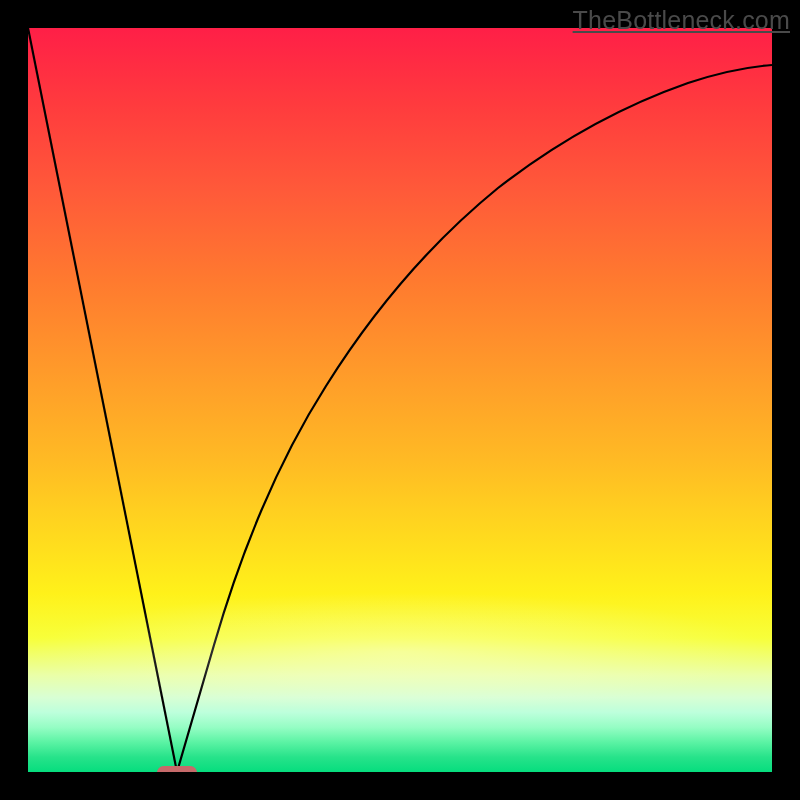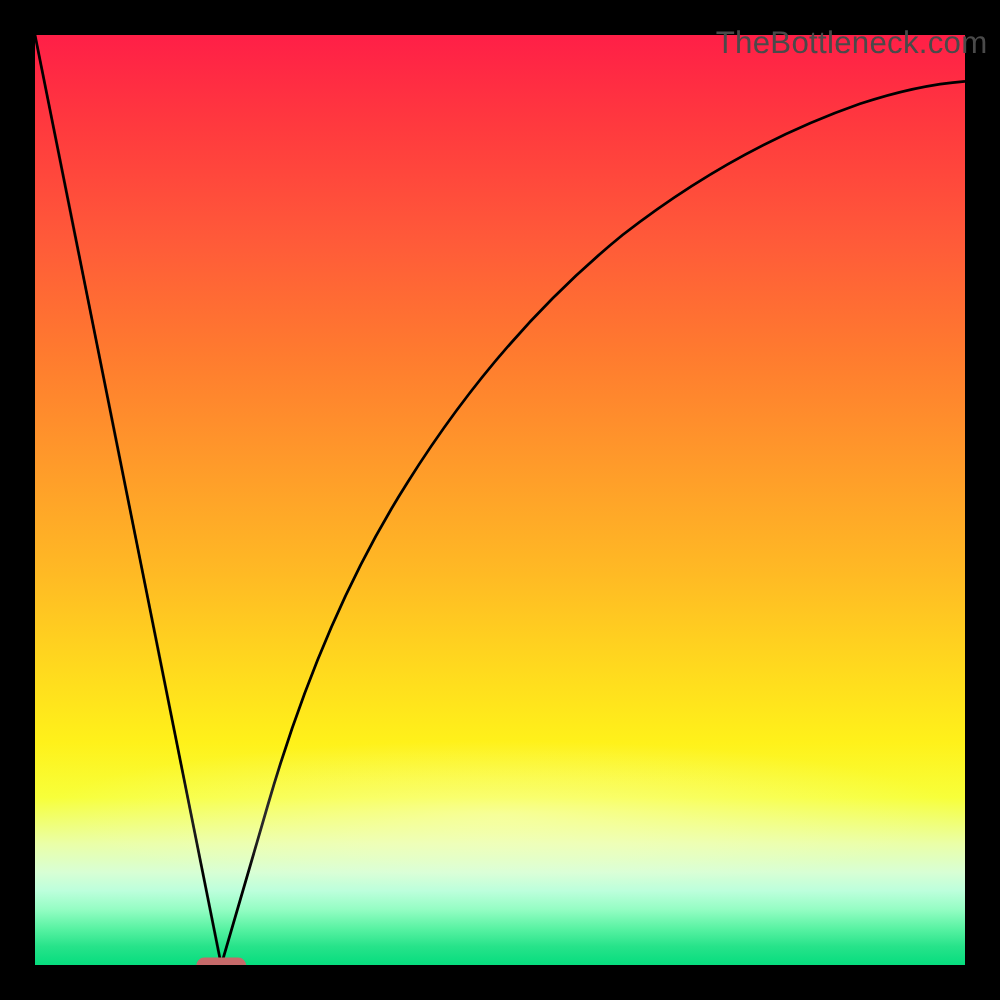"TheBottleneck.com" .watermark { text-decoration: none -> underline; top: 20px -> 6px }
